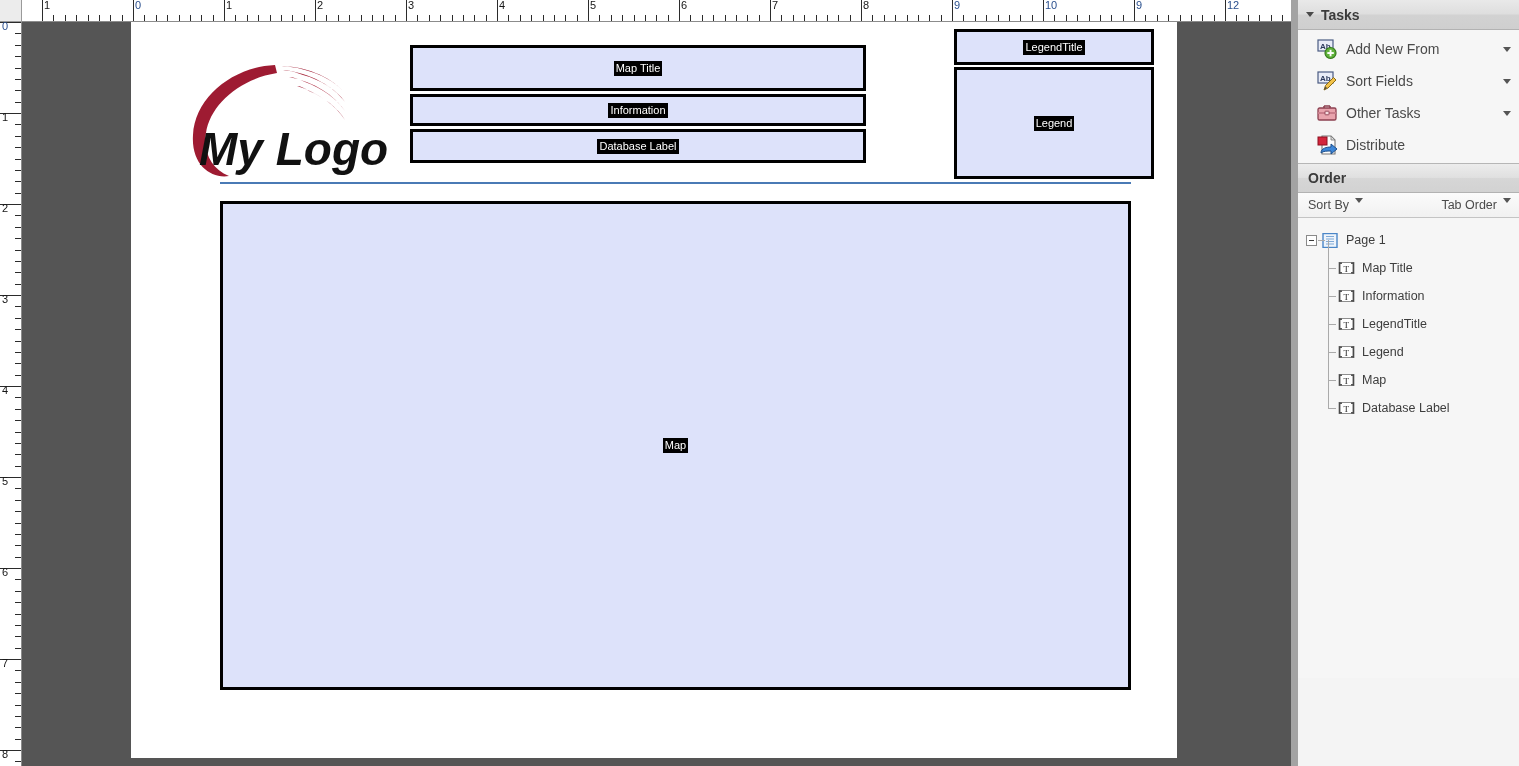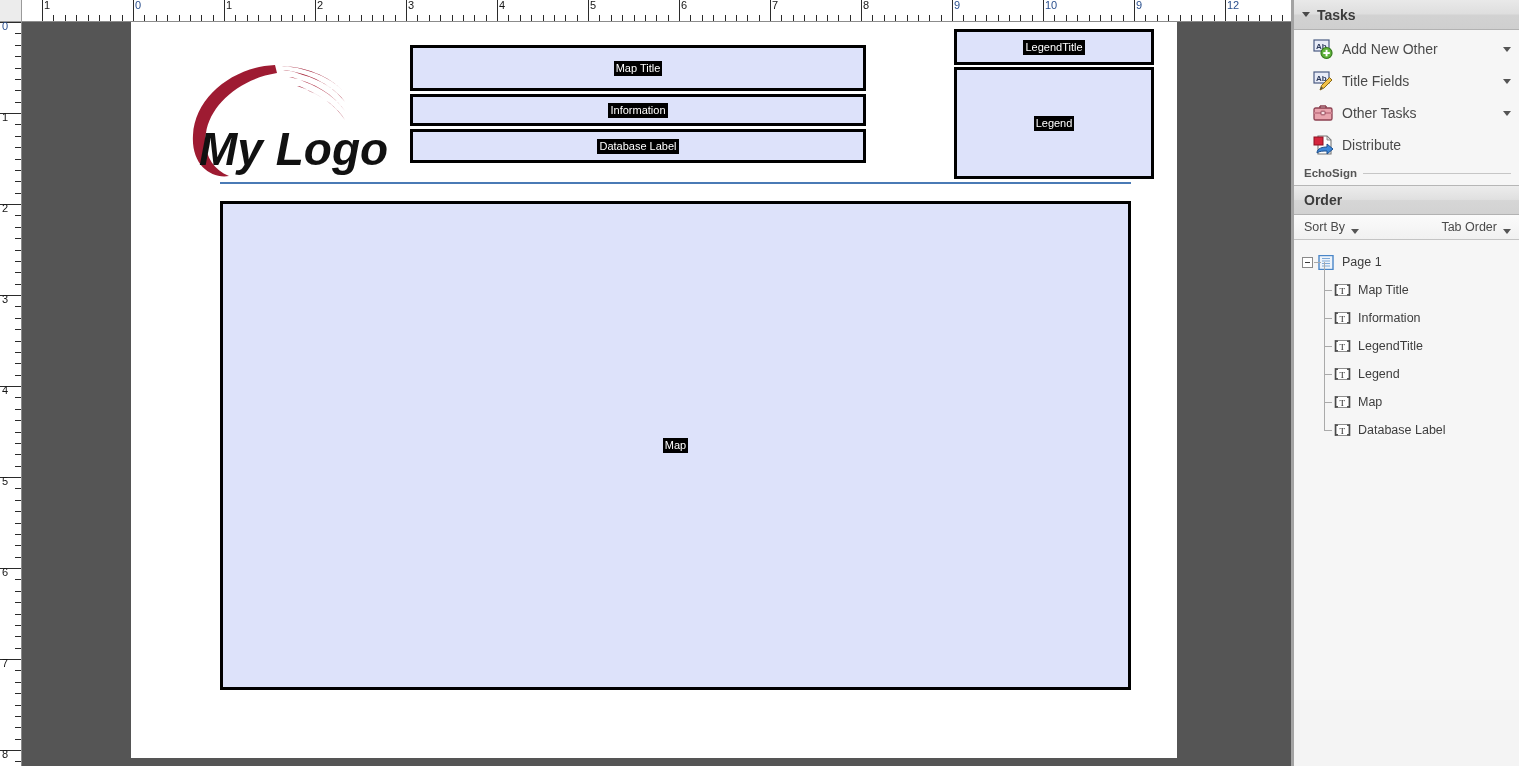"Tasks" .rpanel { border-left: 3px solid #a3a3a3 -> 7px solid #a3a3a3 }
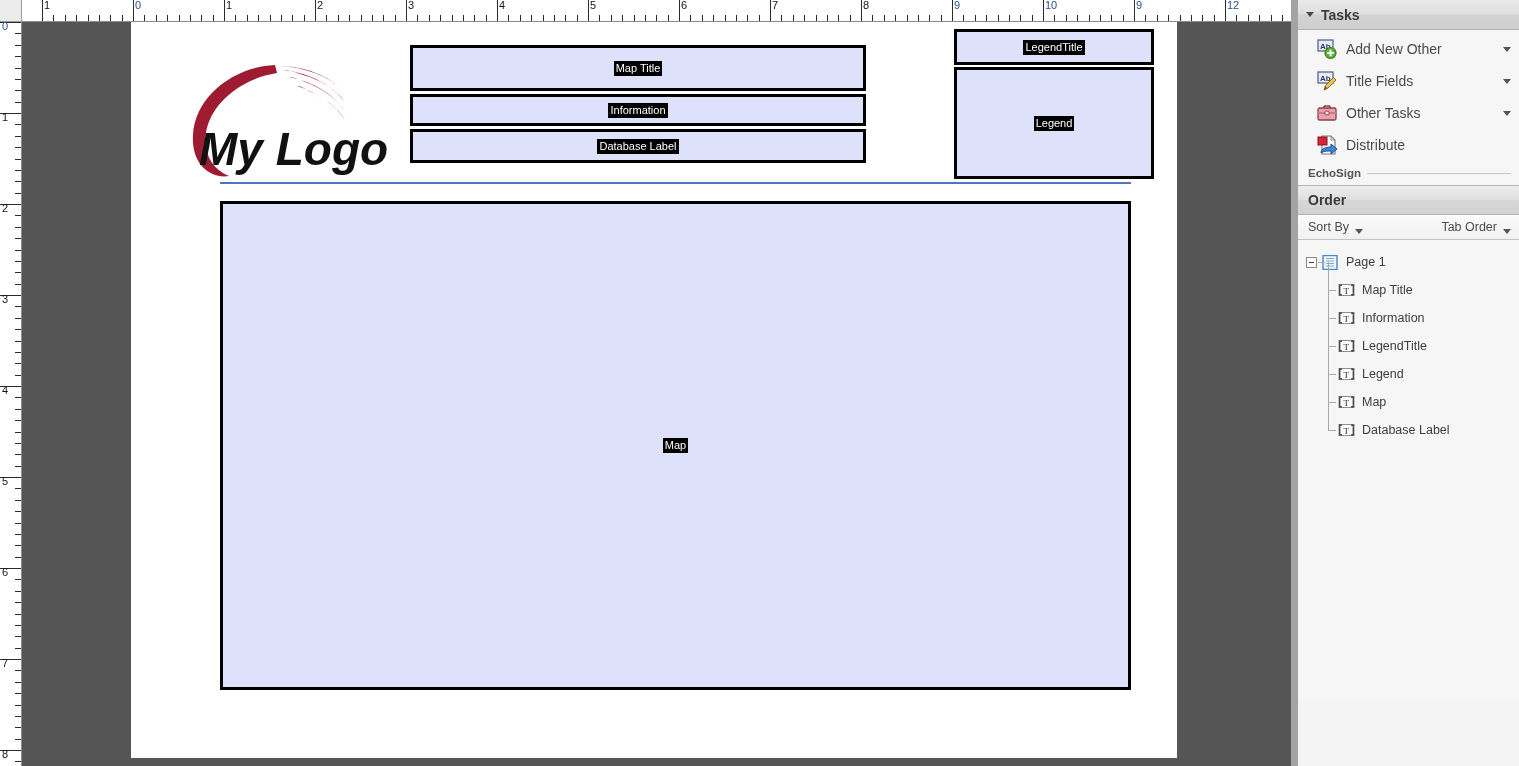"Add New Other" span.tlabel { text: Other -> From }
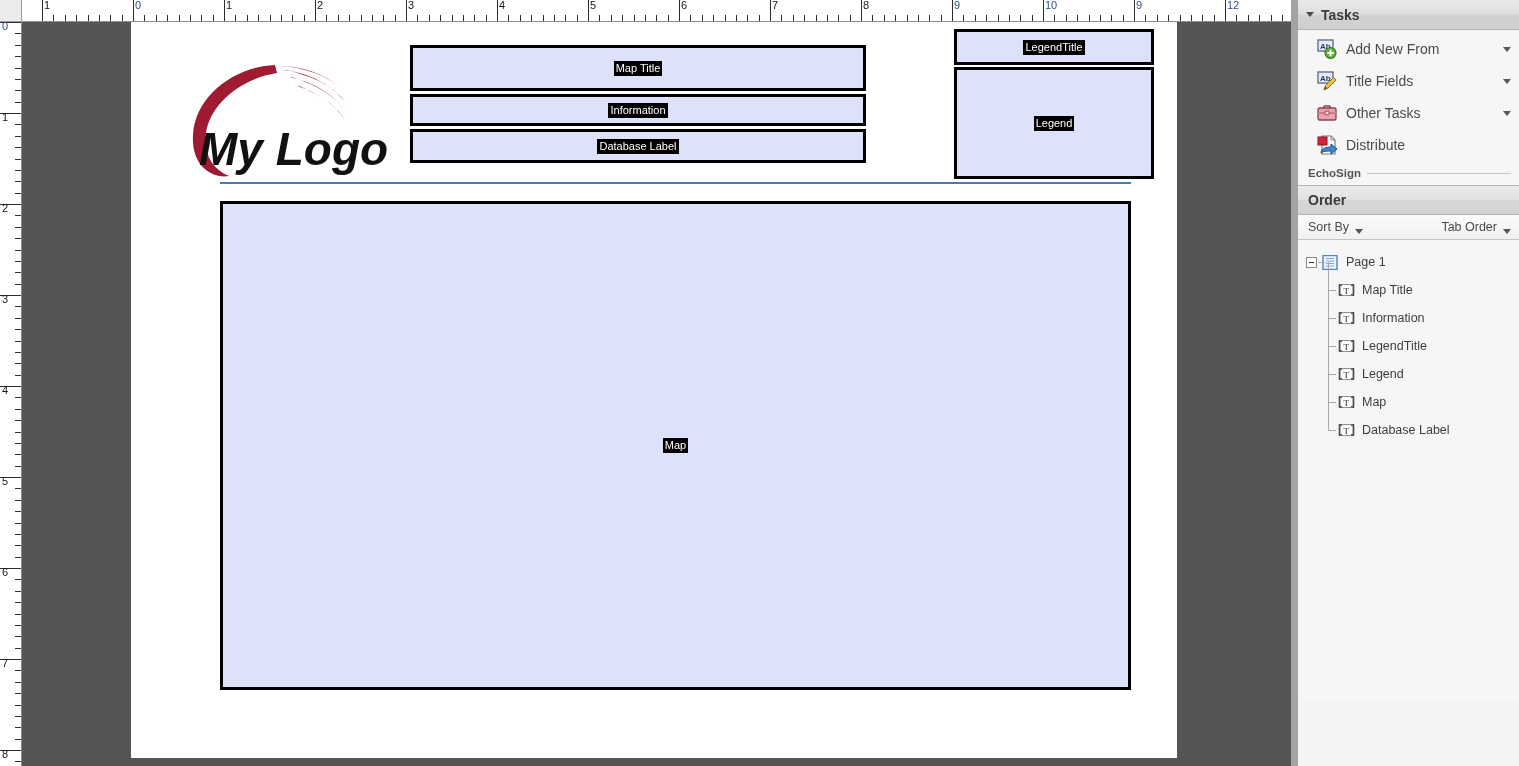"Title Fields" span.tlabel { text: Title -> Sort }
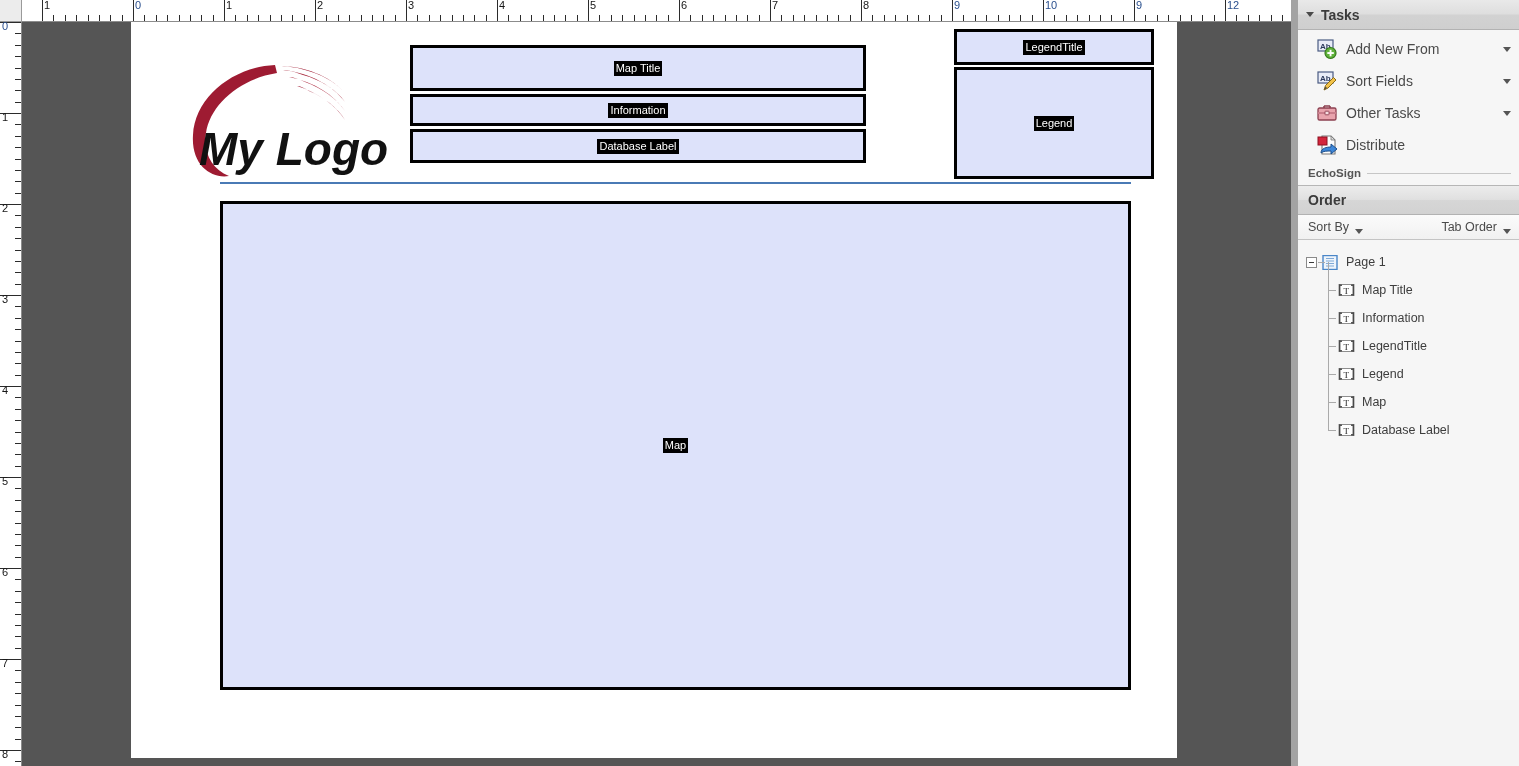"EchoSign" div.group-head { html: <div> <span>EchoSign</span> <span></span> </div> -> none }
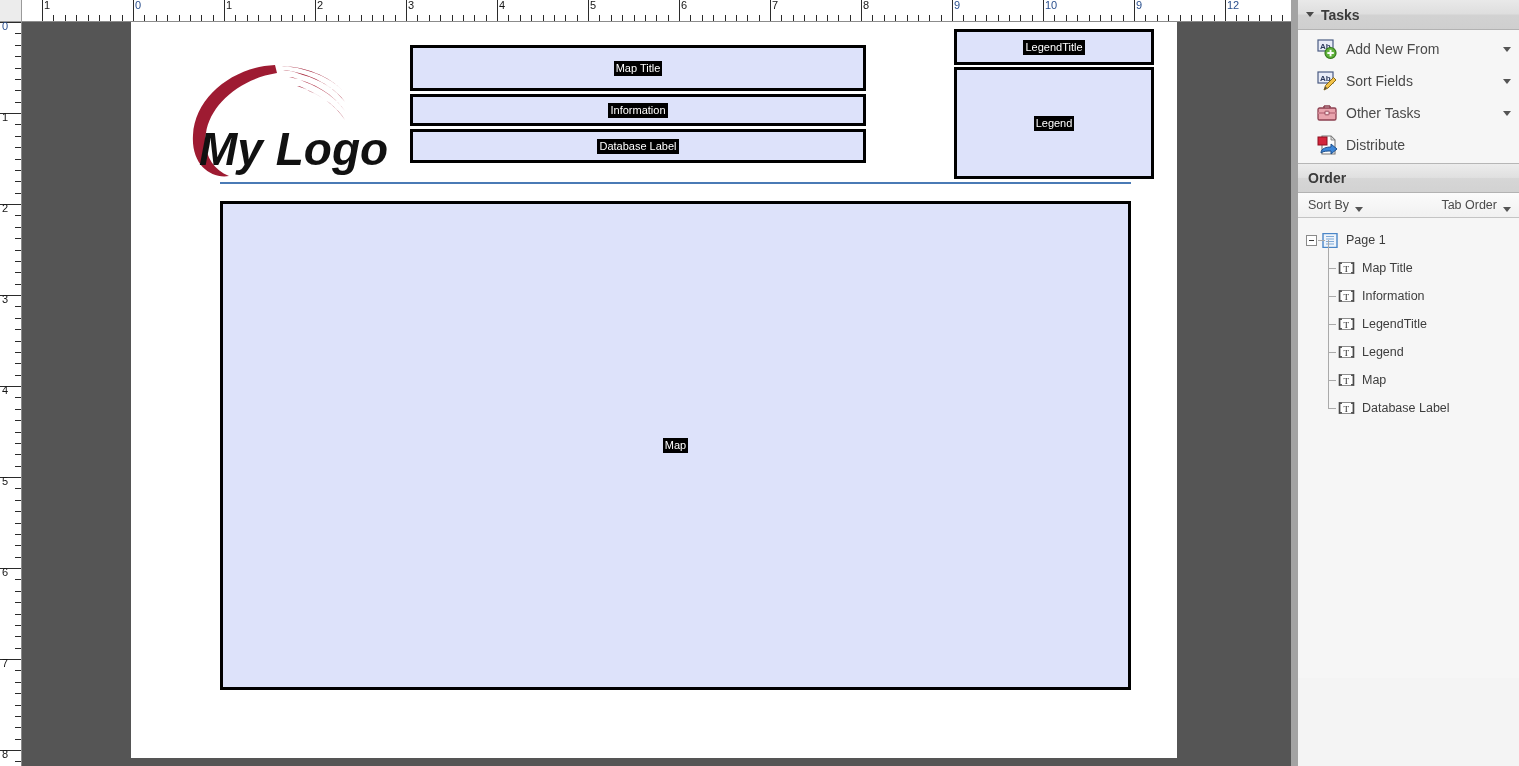"Sort By" .sortbar .sb { align-items: flex-end -> flex-start }
